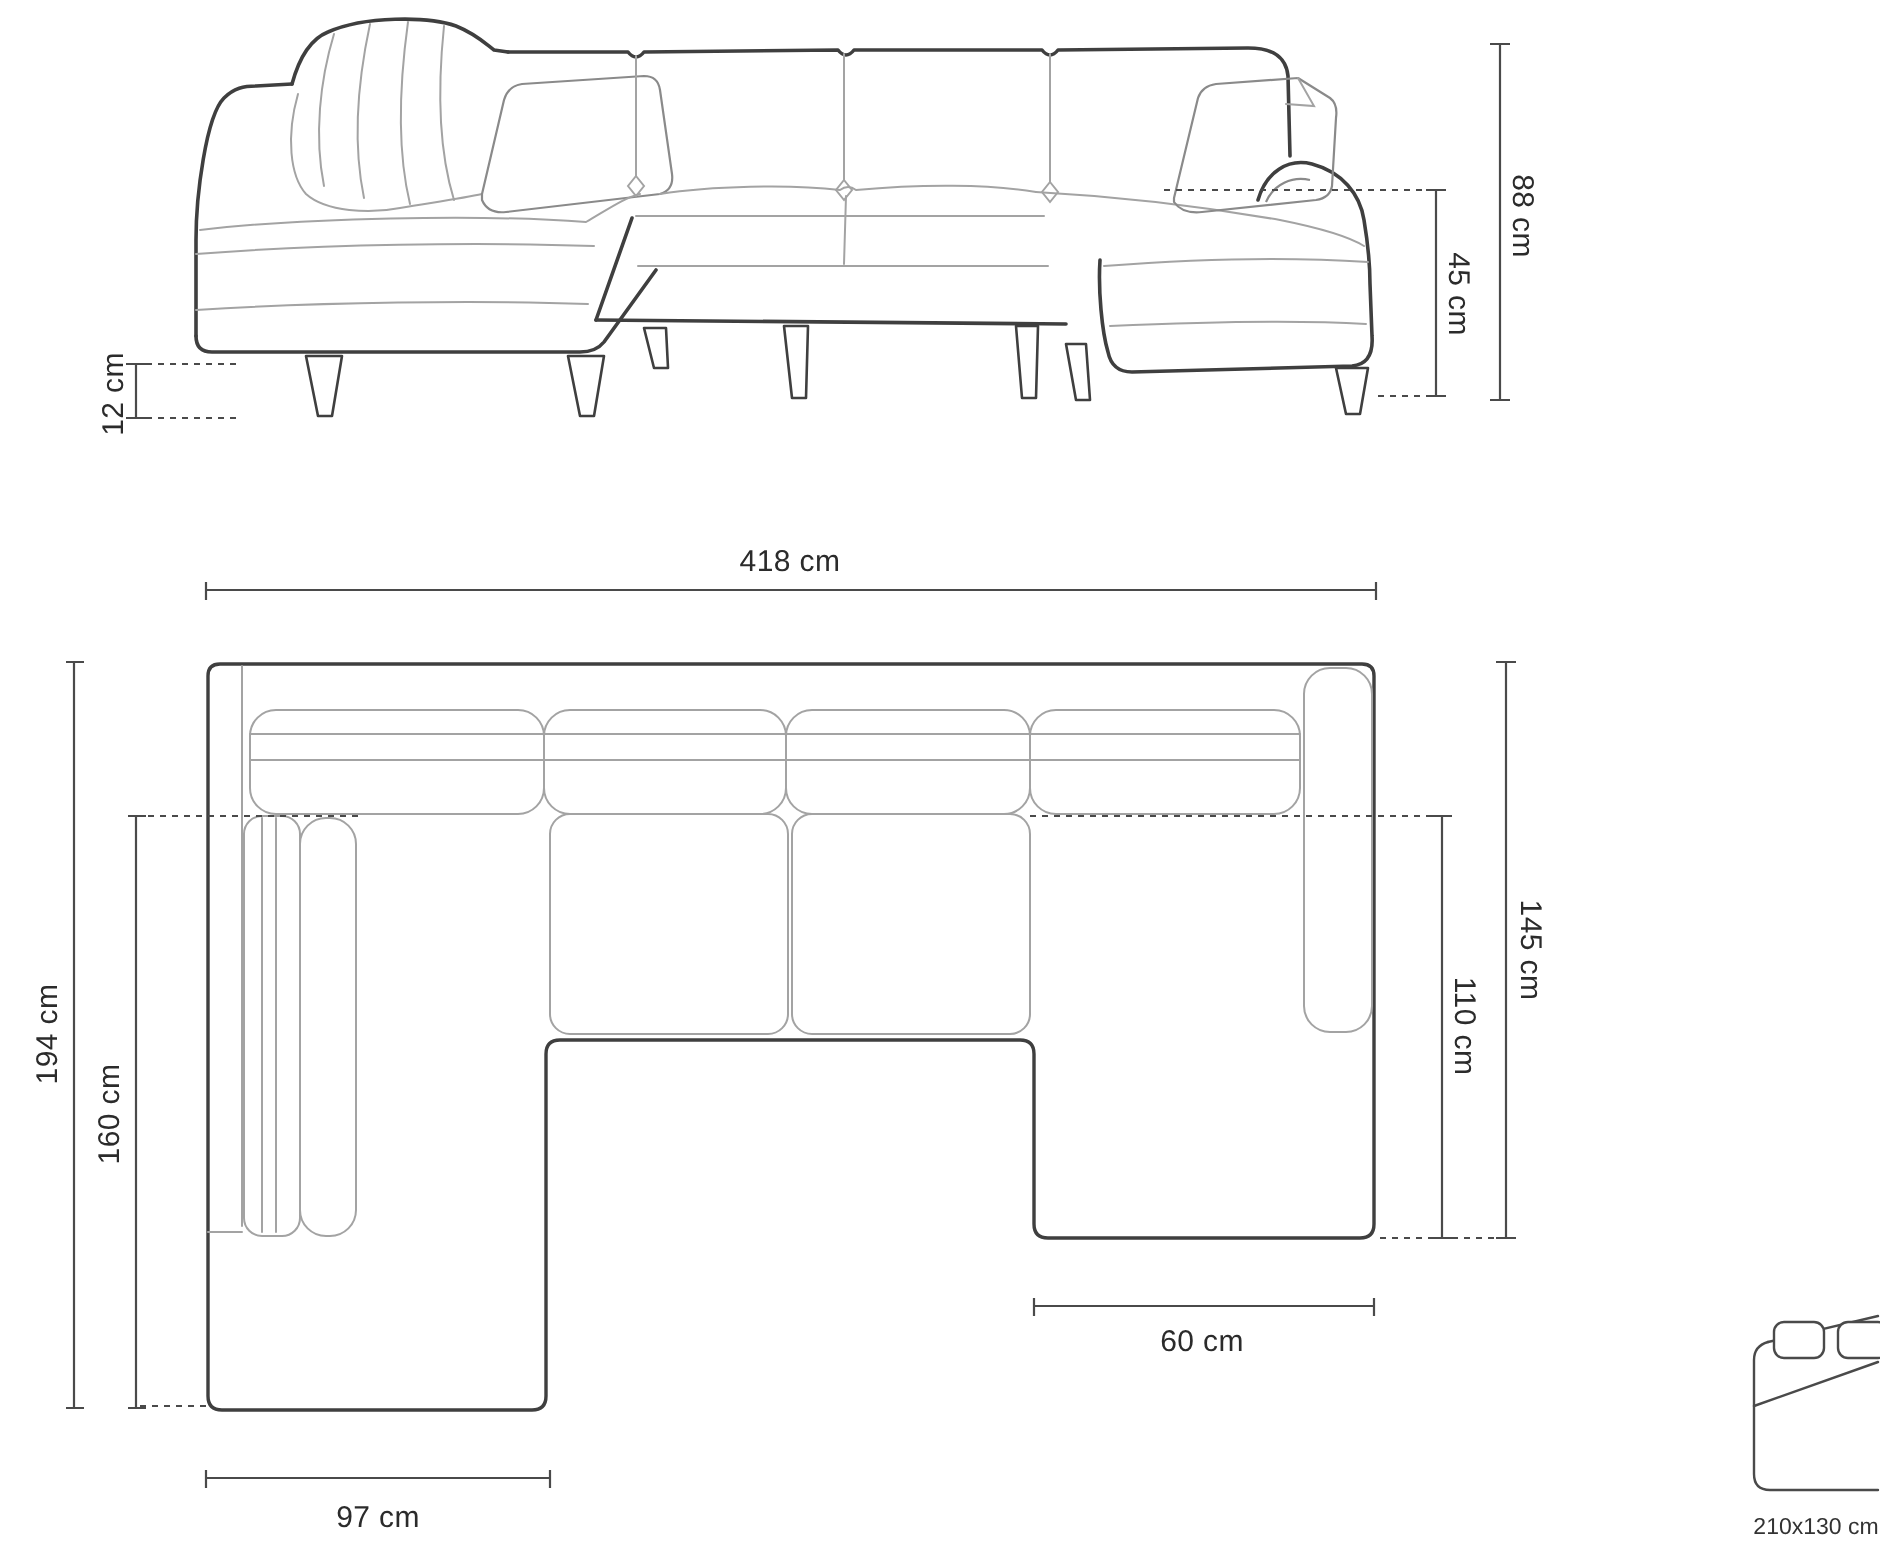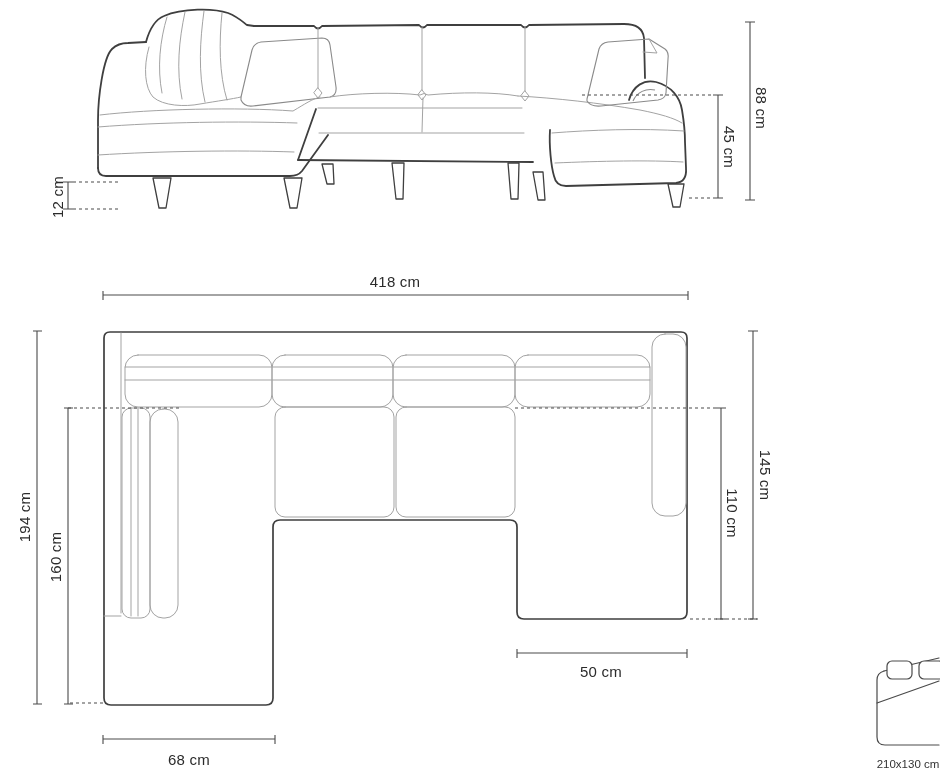"50 cm" div.lbl { text: 50 -> 60 }
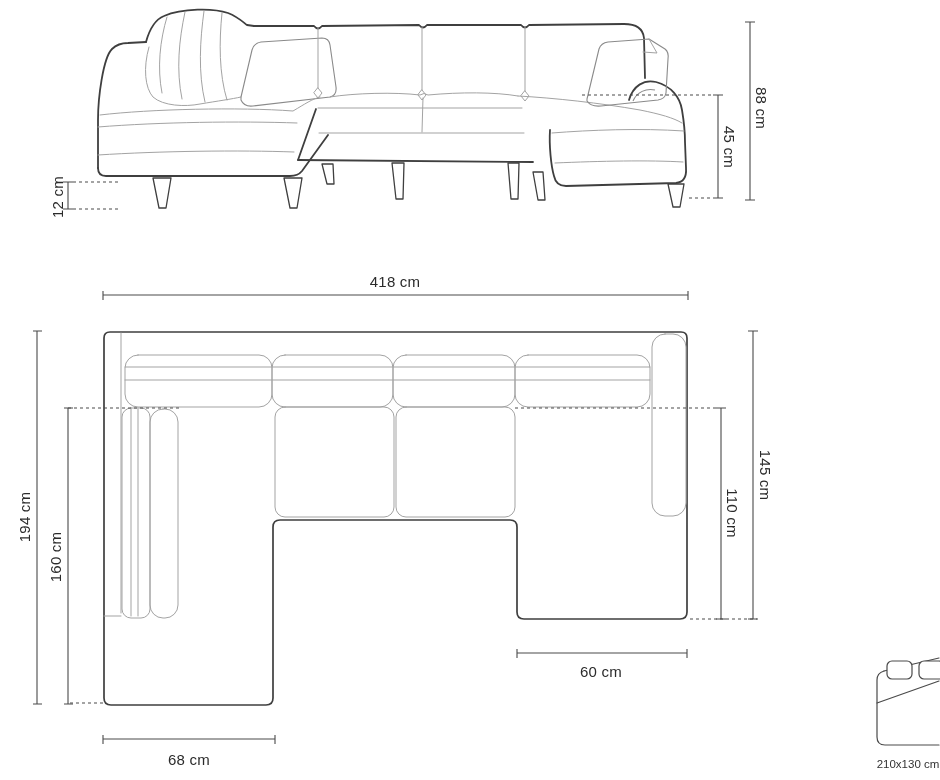"68 cm" div.lbl { text: 68 -> 97 }
